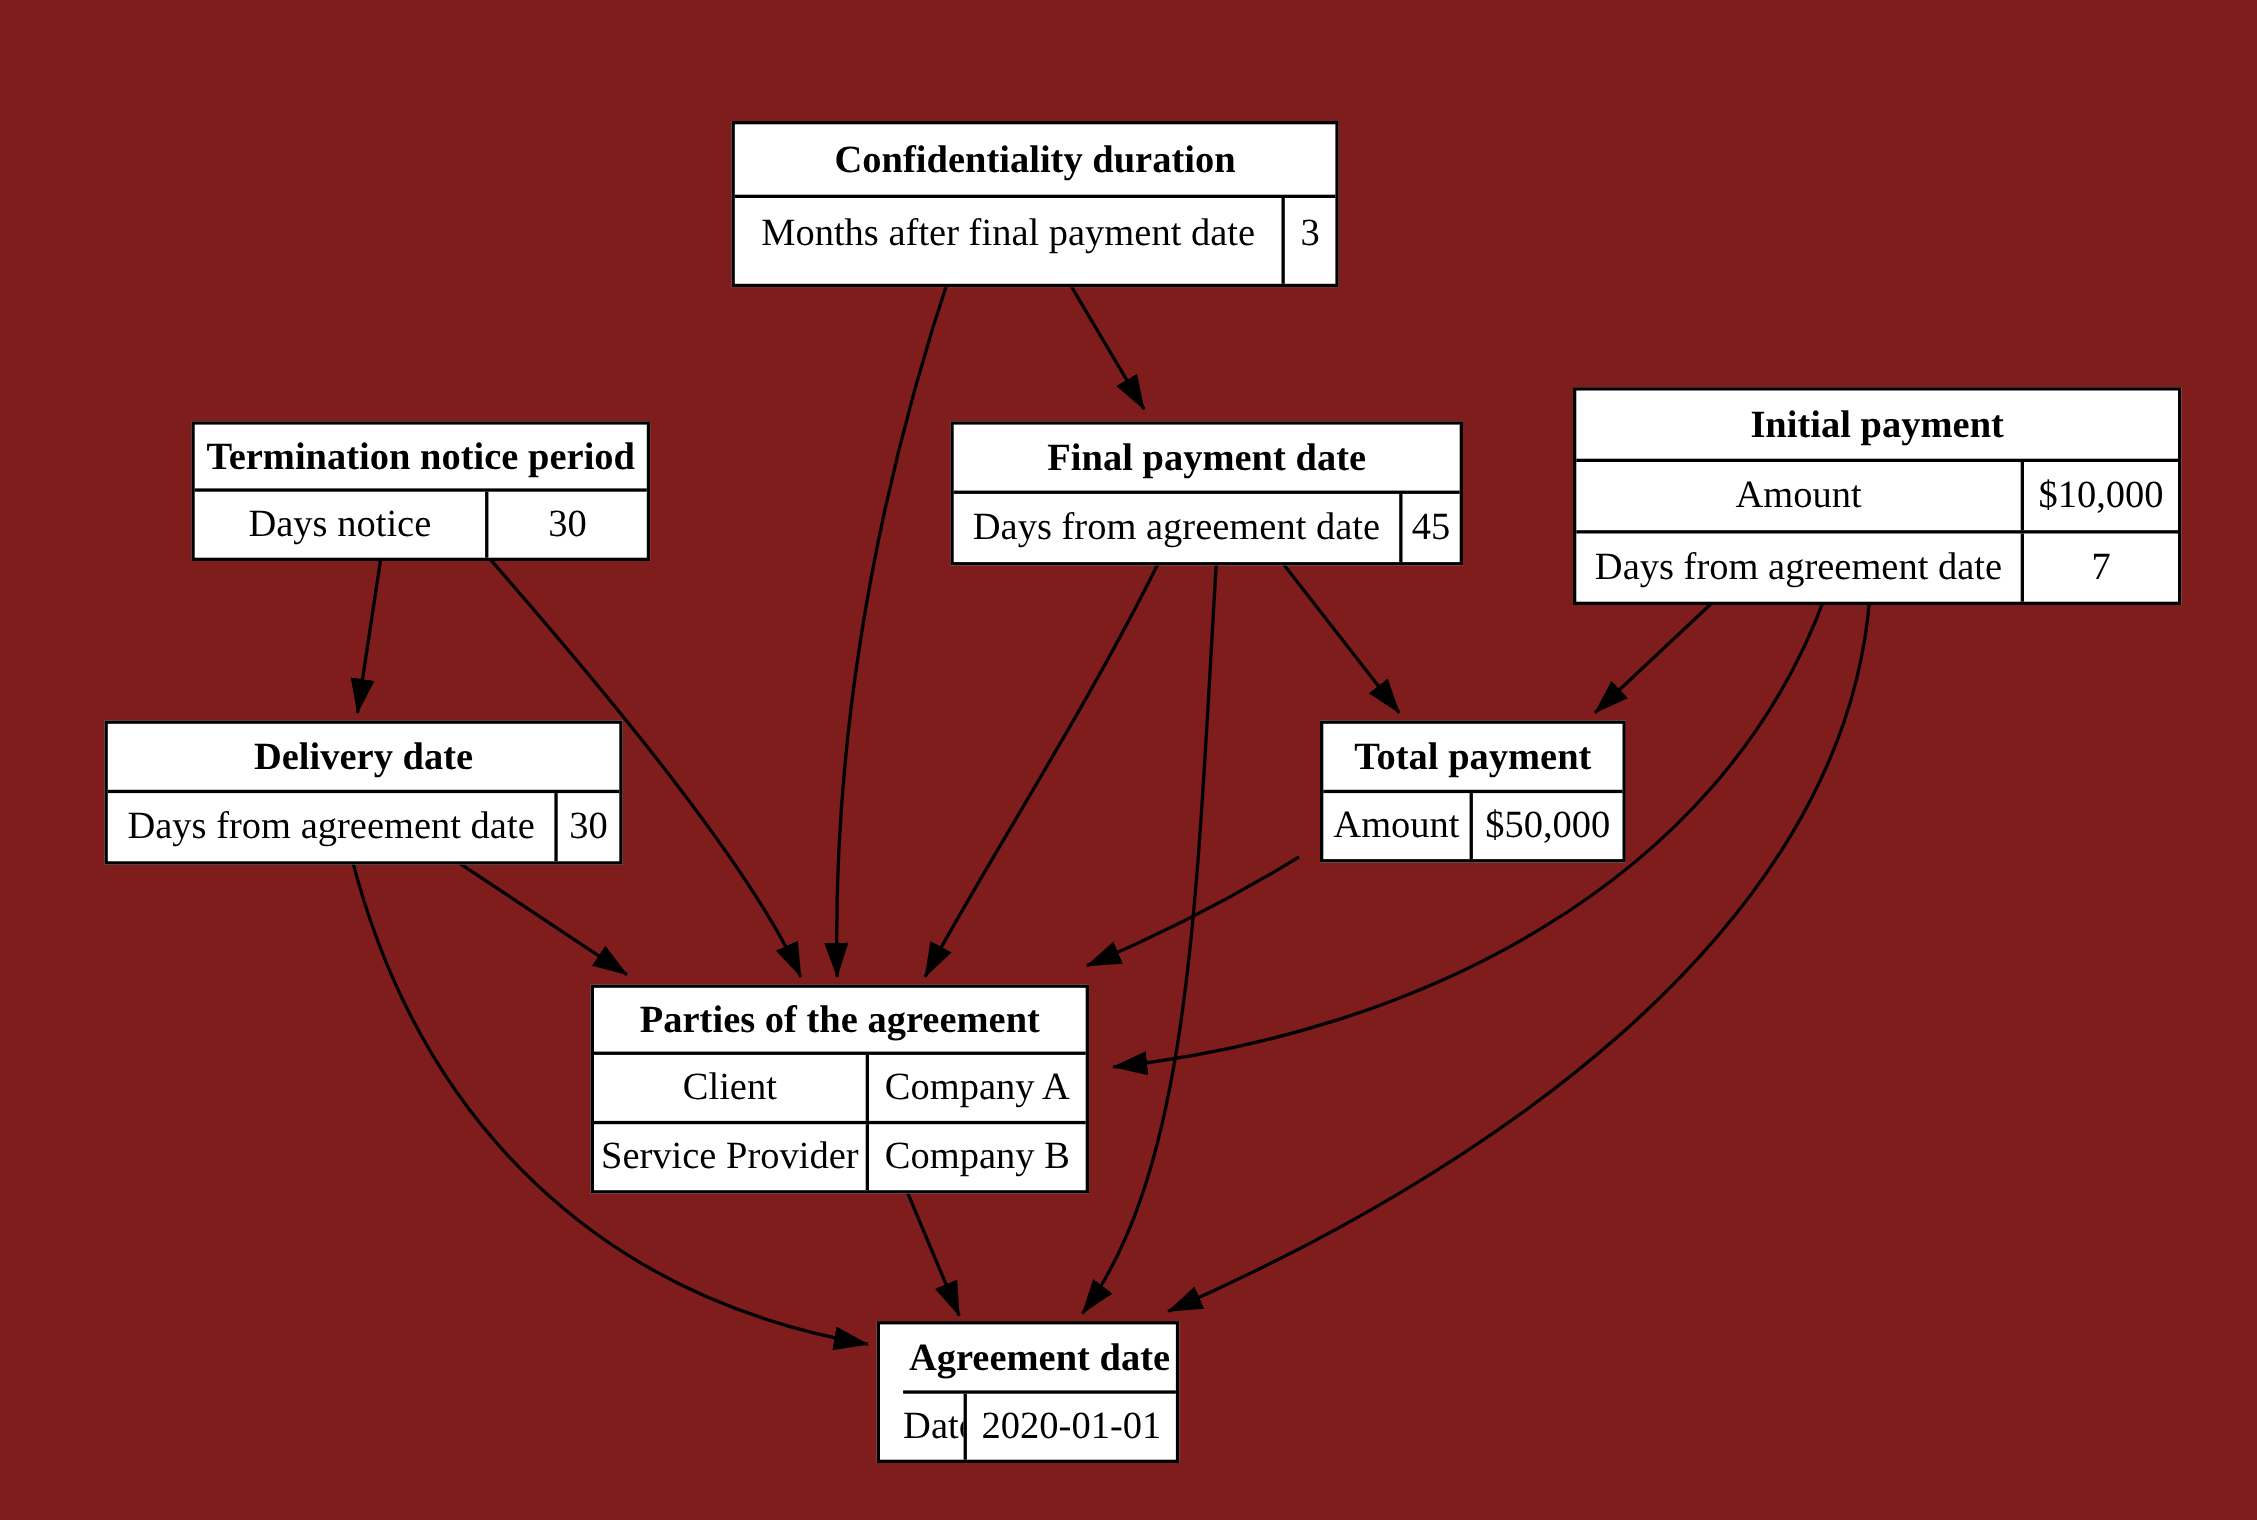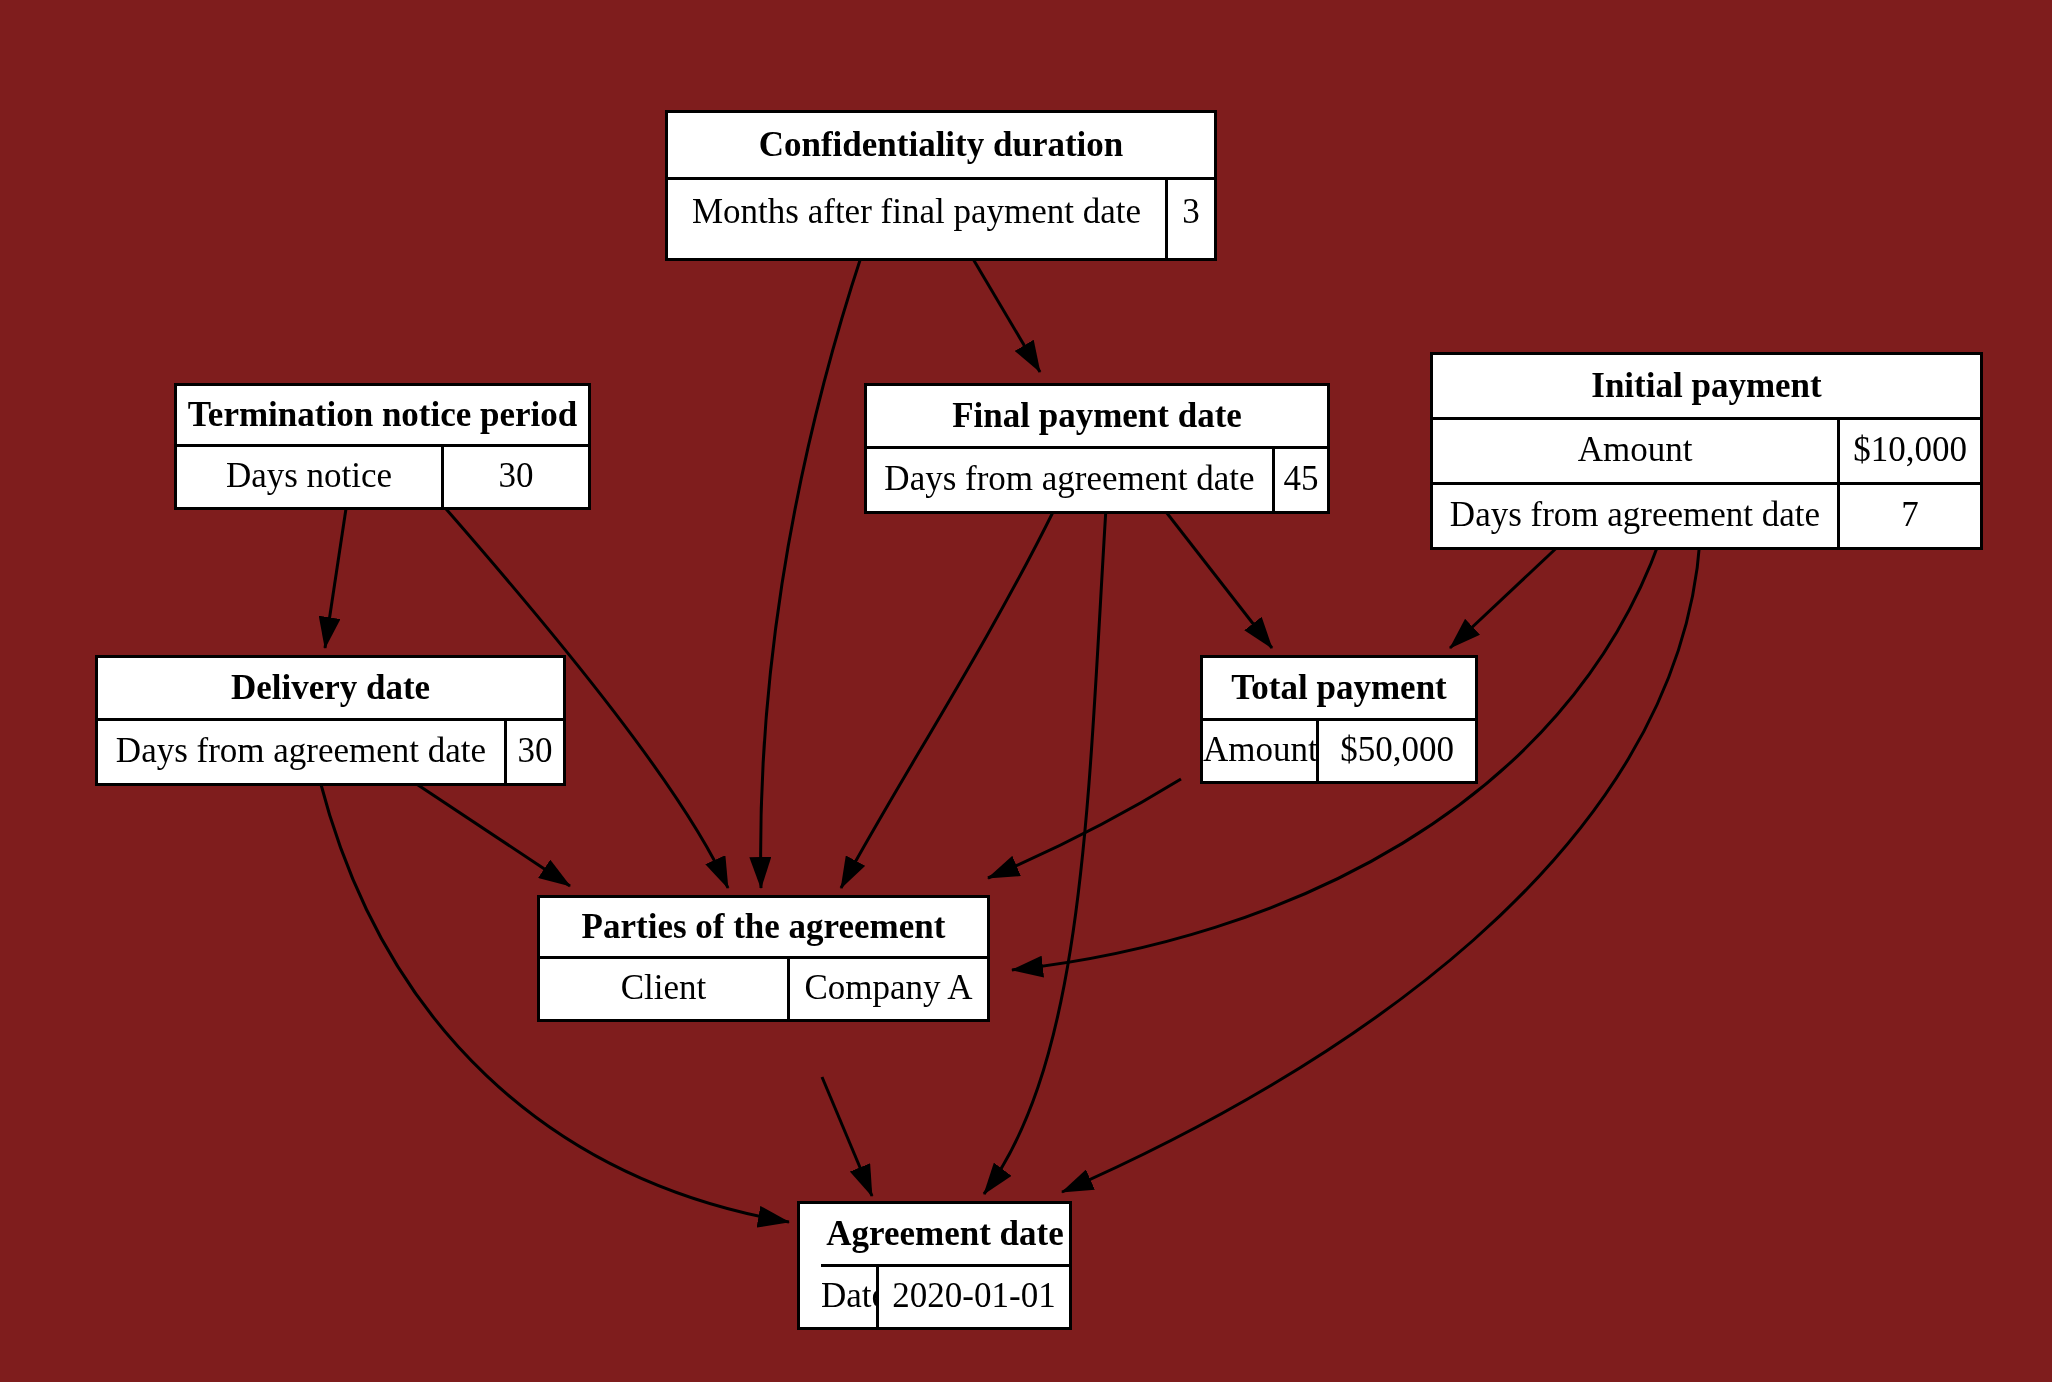"$50,000" div.cell { width: 156px -> 136px }
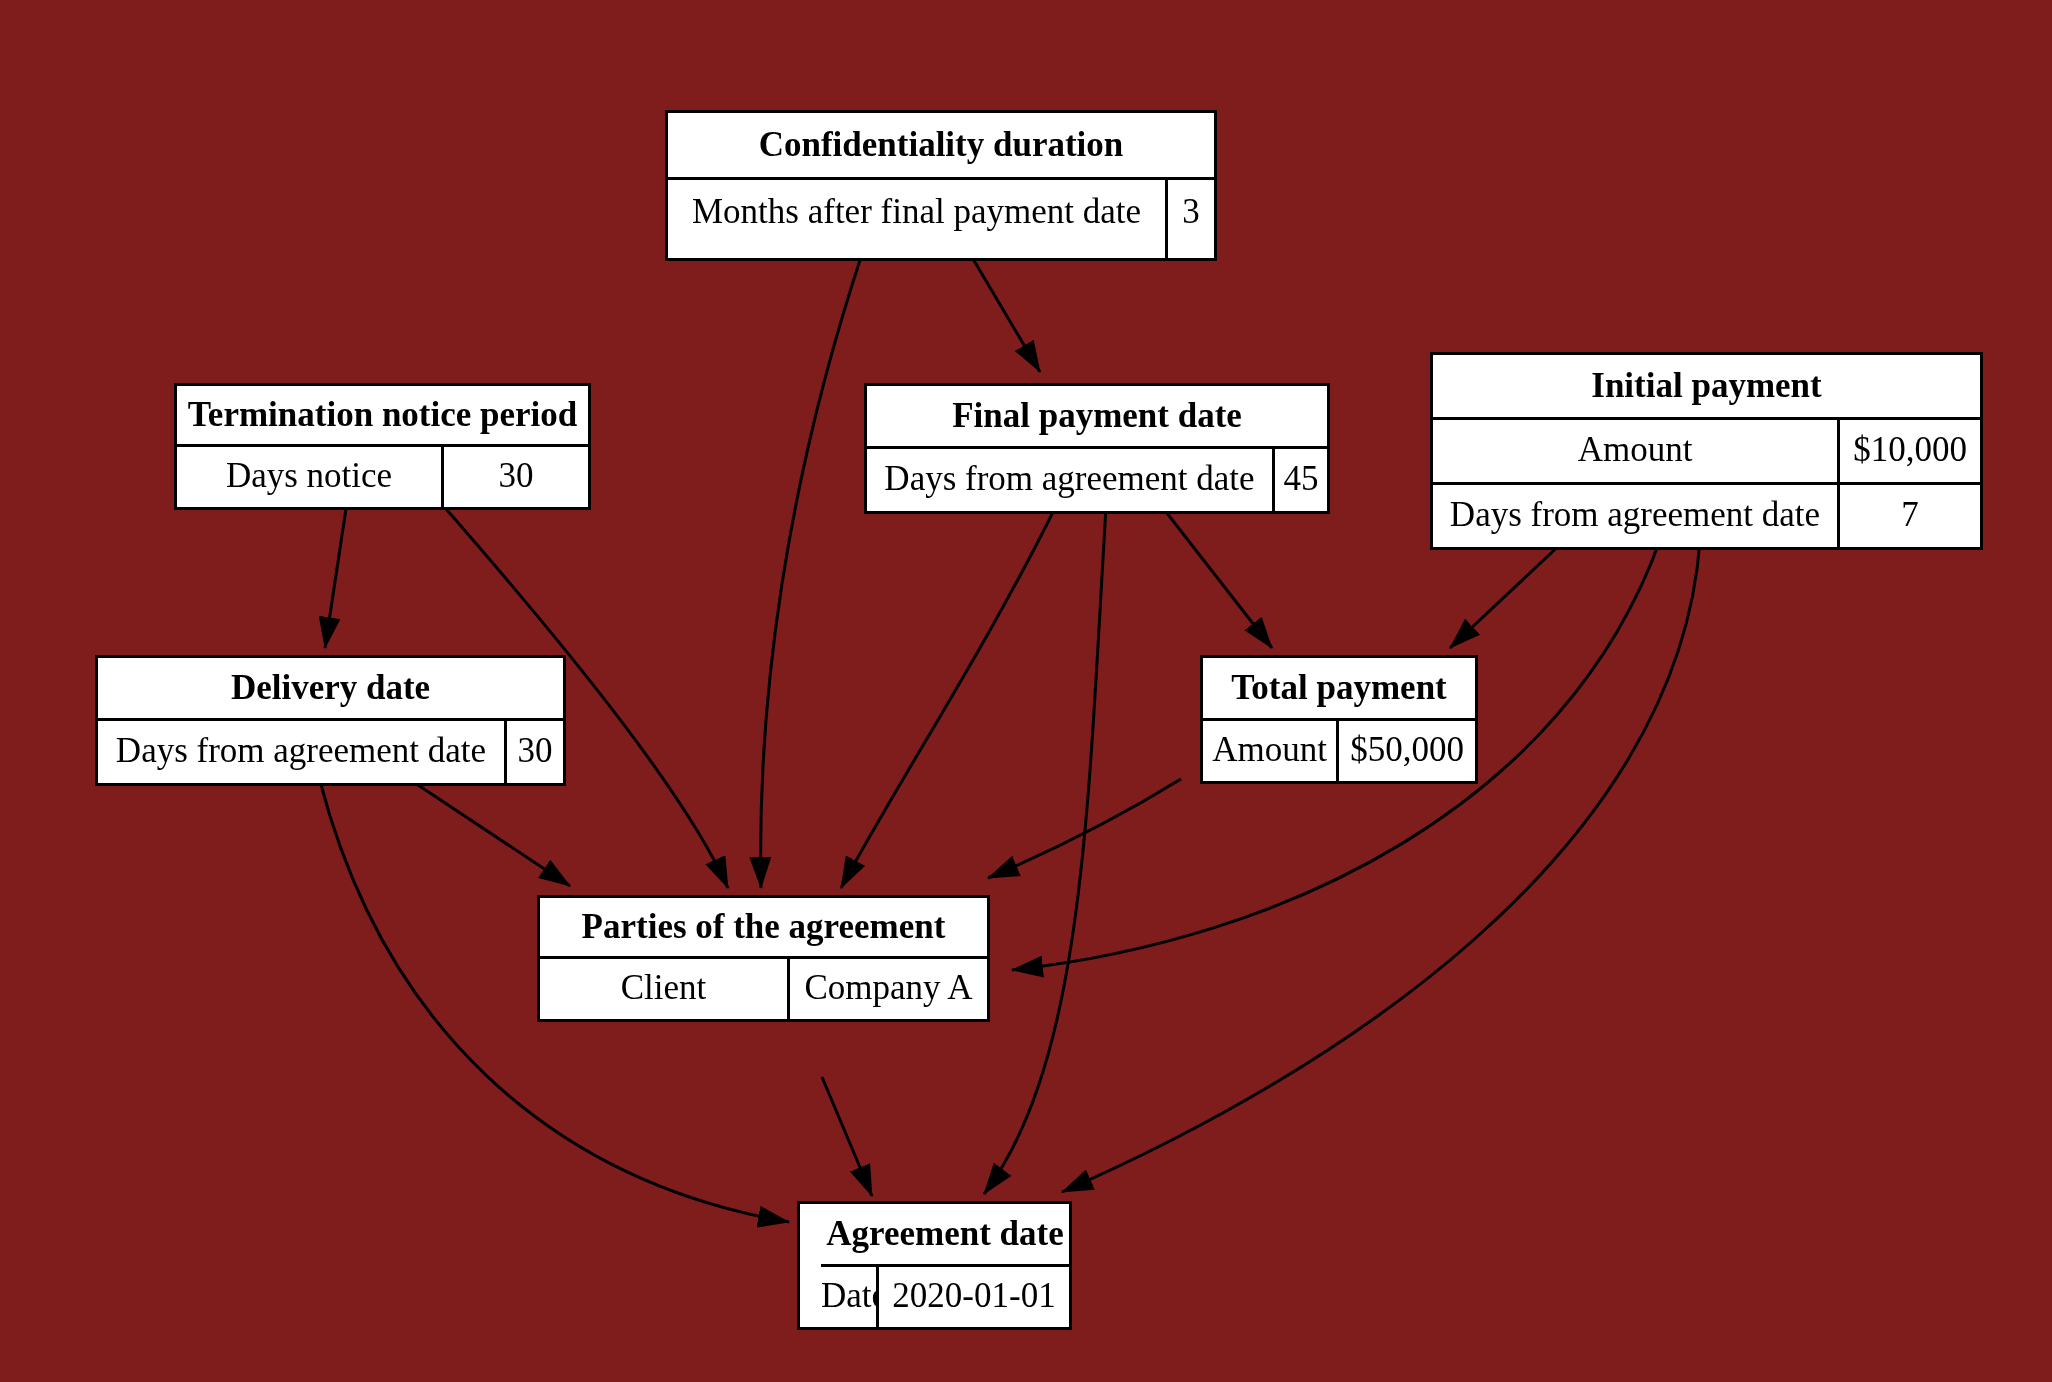"Service Provider" div.node-row { html: none -> <div> <div>Service Provider</div> <div>Company B</div> </div> }
